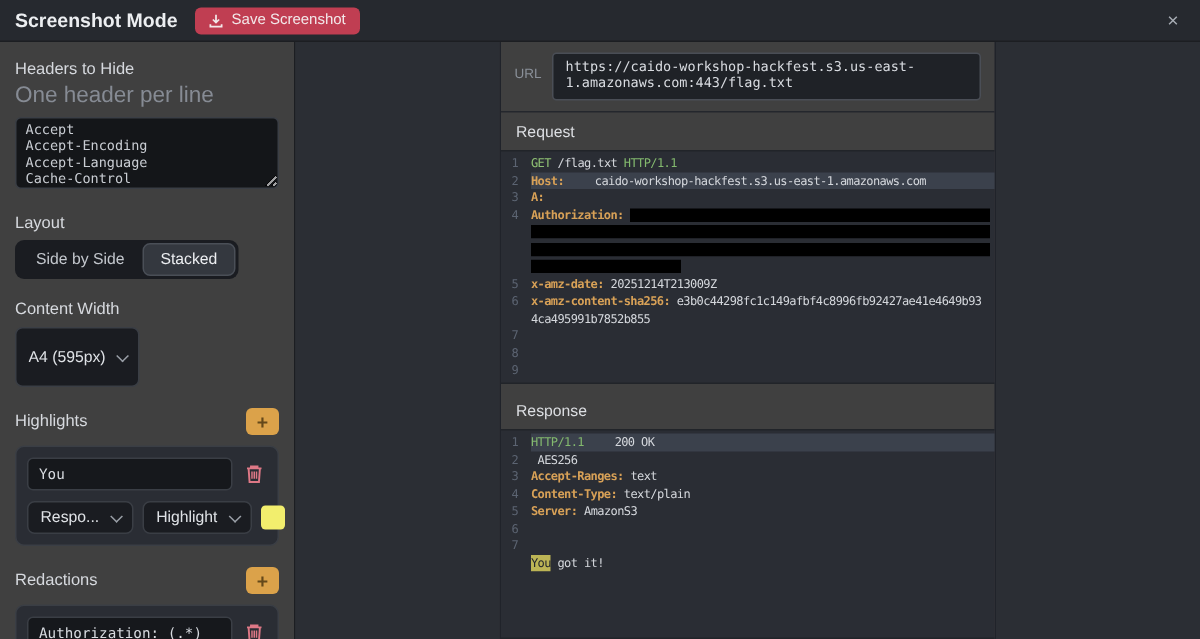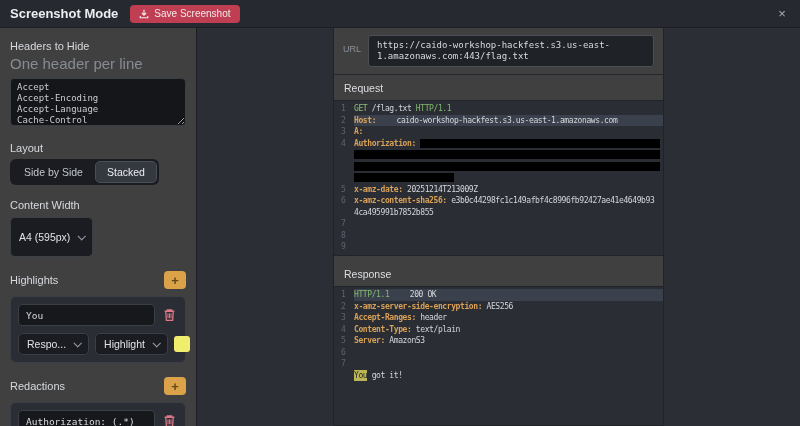"x-amz-server-side-encryption:" span.tk-key { html: <span>x-amz-server-side-encryption:</span> -> none }
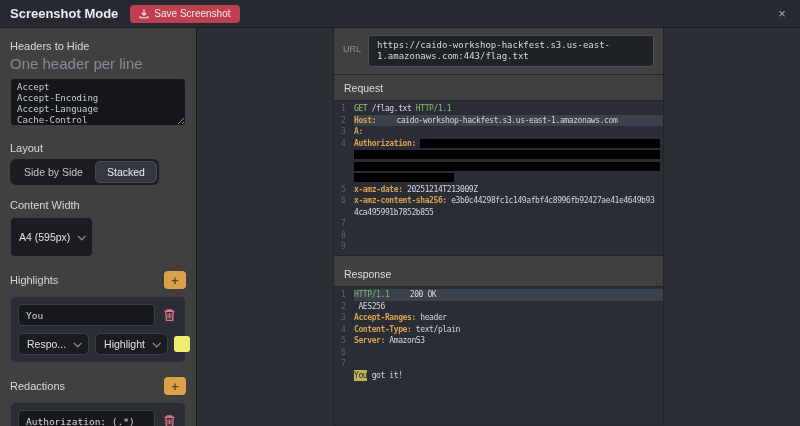"header" span.tk-plain { text: header -> text }
